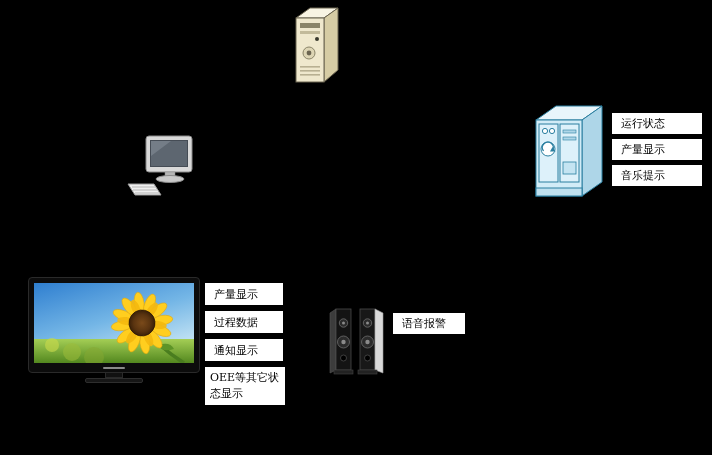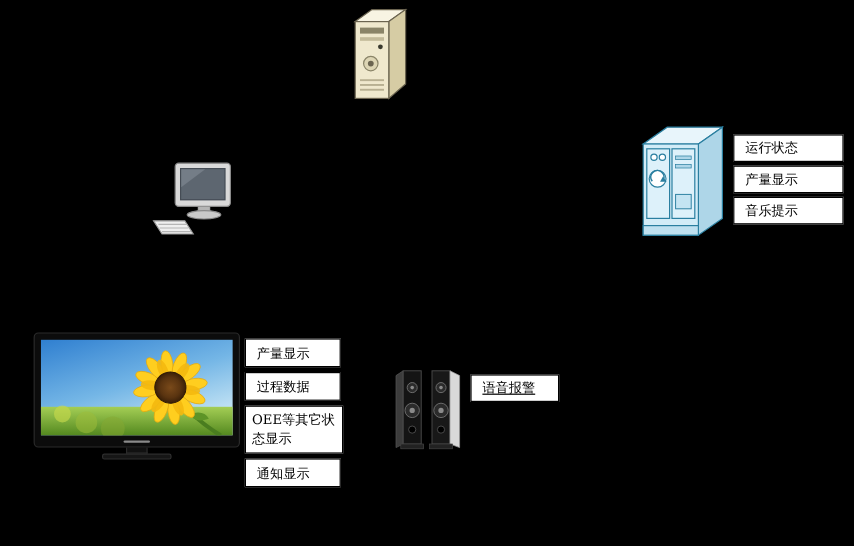"语音报警" div.label-col { text-decoration: underline -> none }
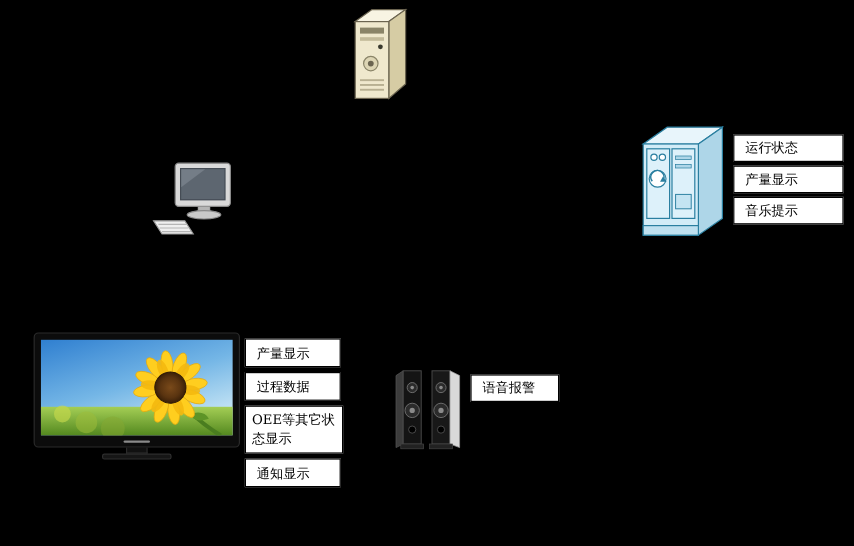"OEE等其它状态显示" div.label-box { order: before "通知显示" -> after "通知显示" }
